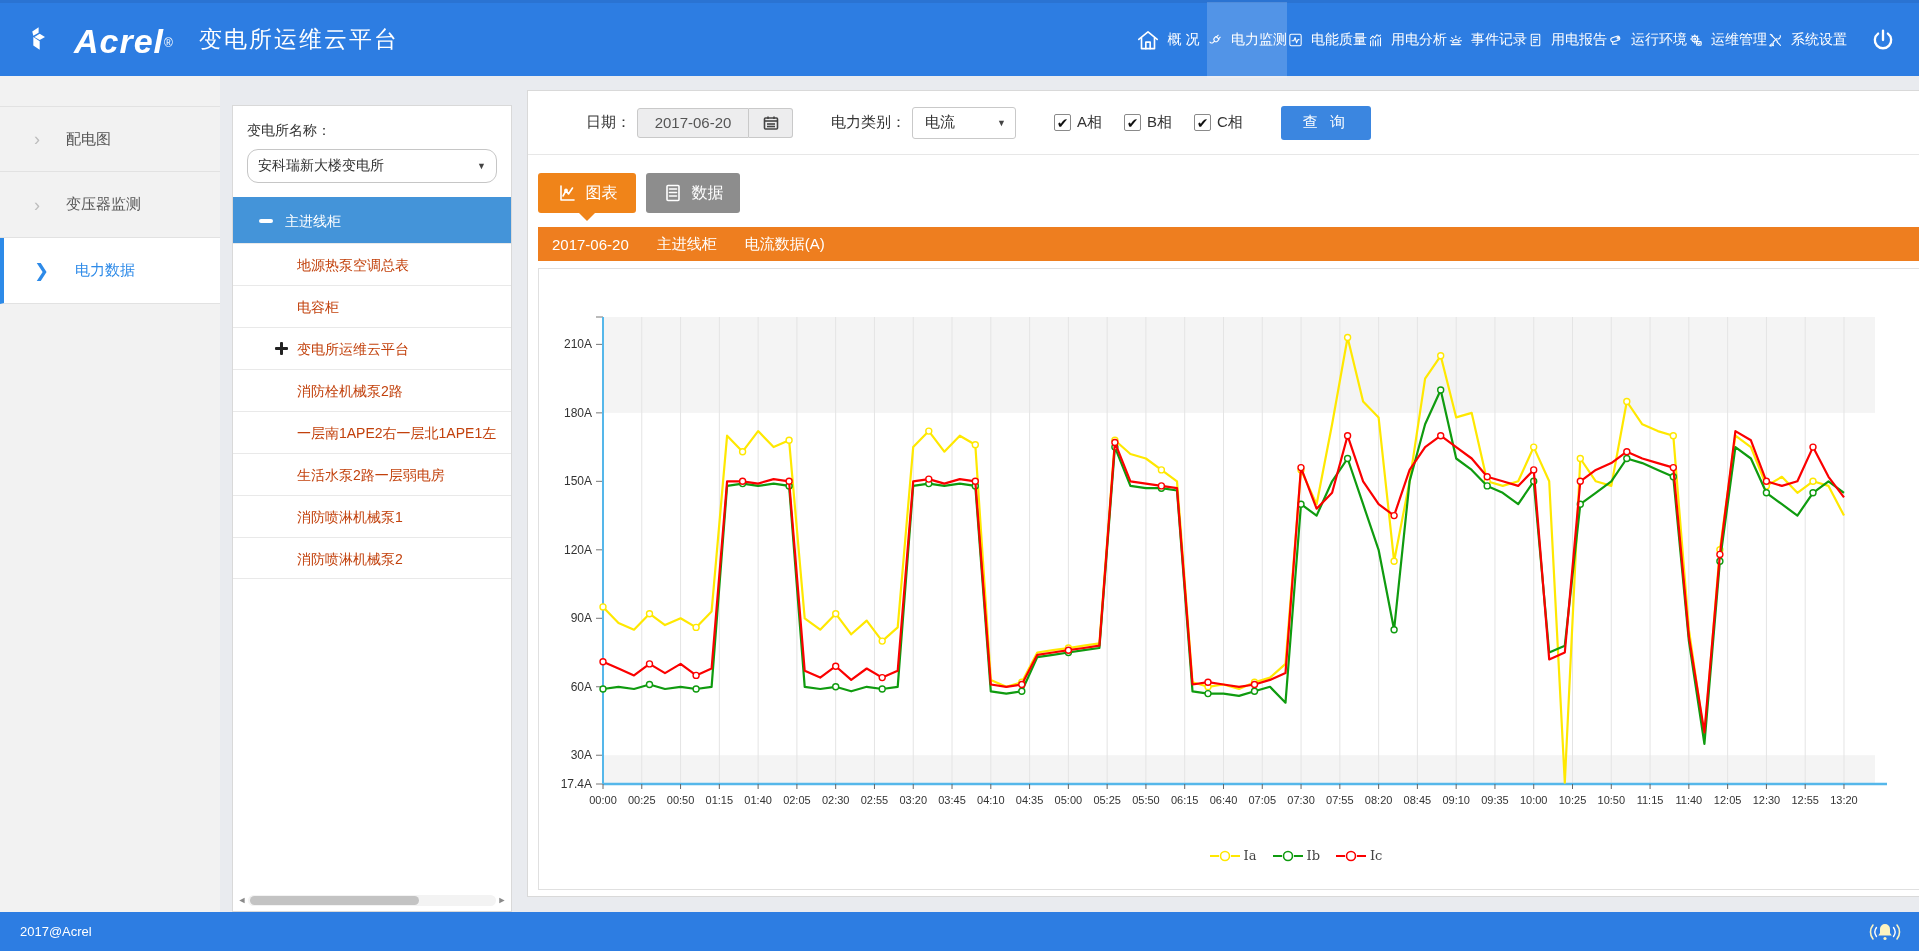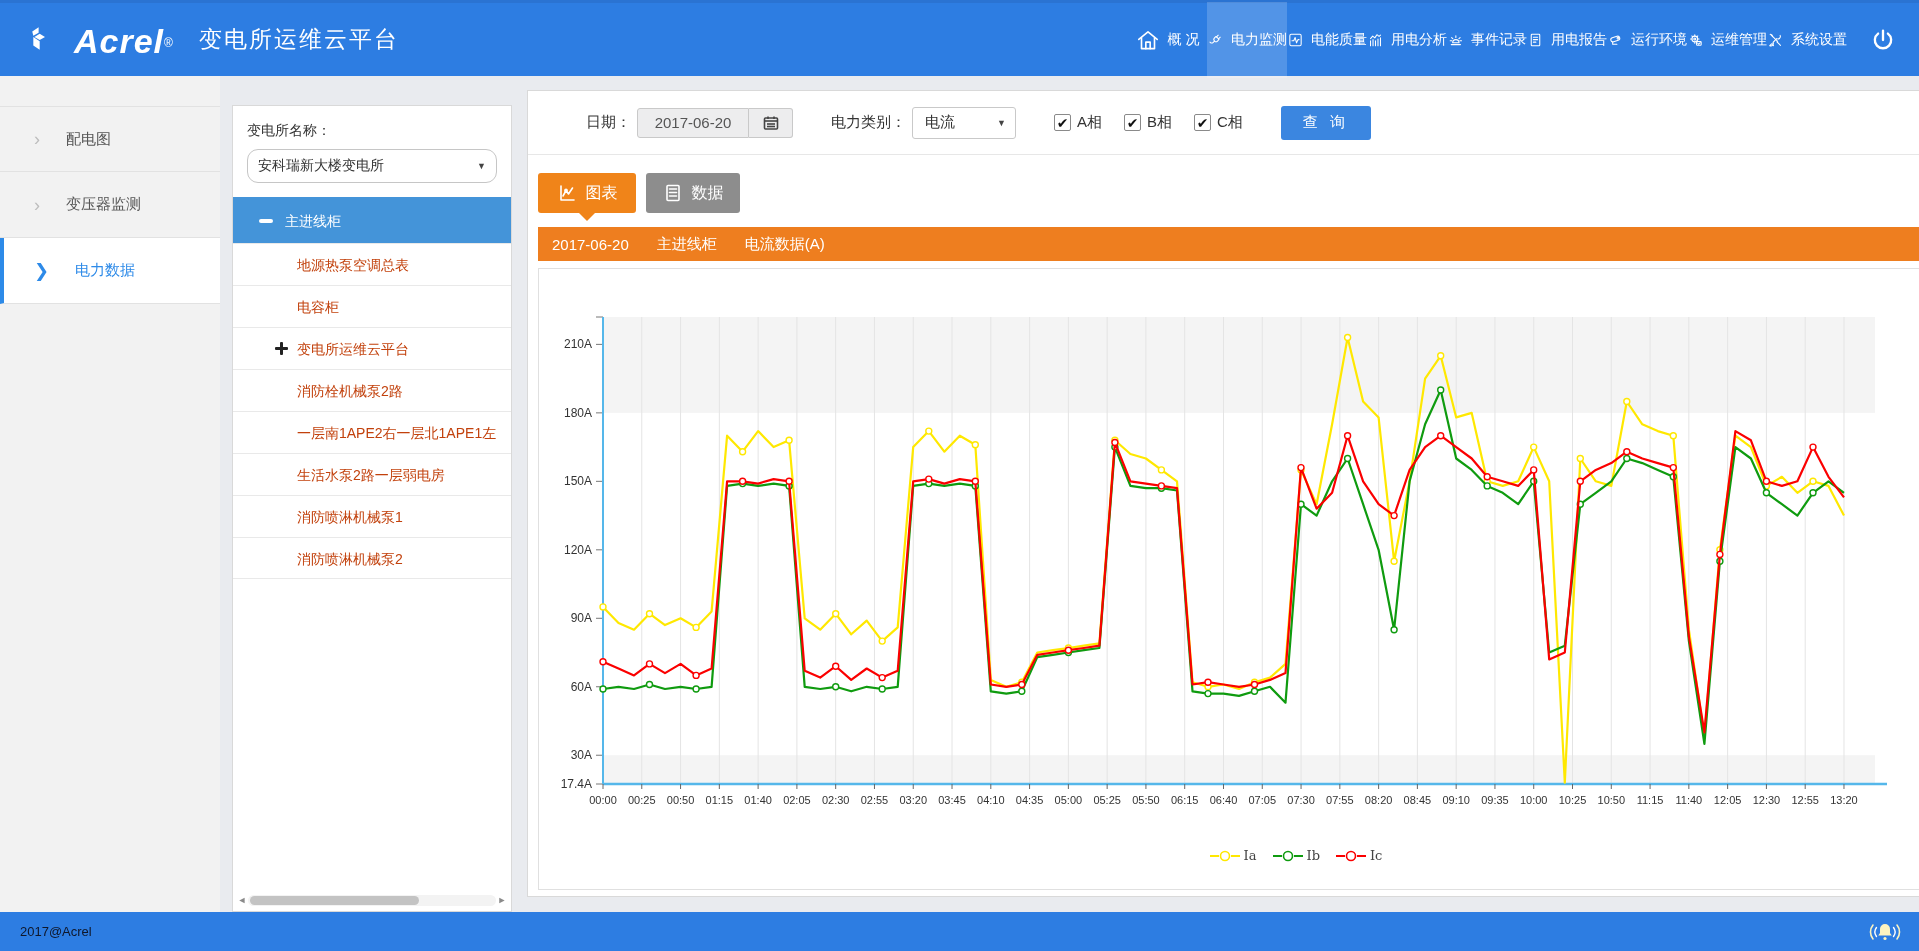"2017@Acrel" .footer { color: #0f172a -> #ffffff }
